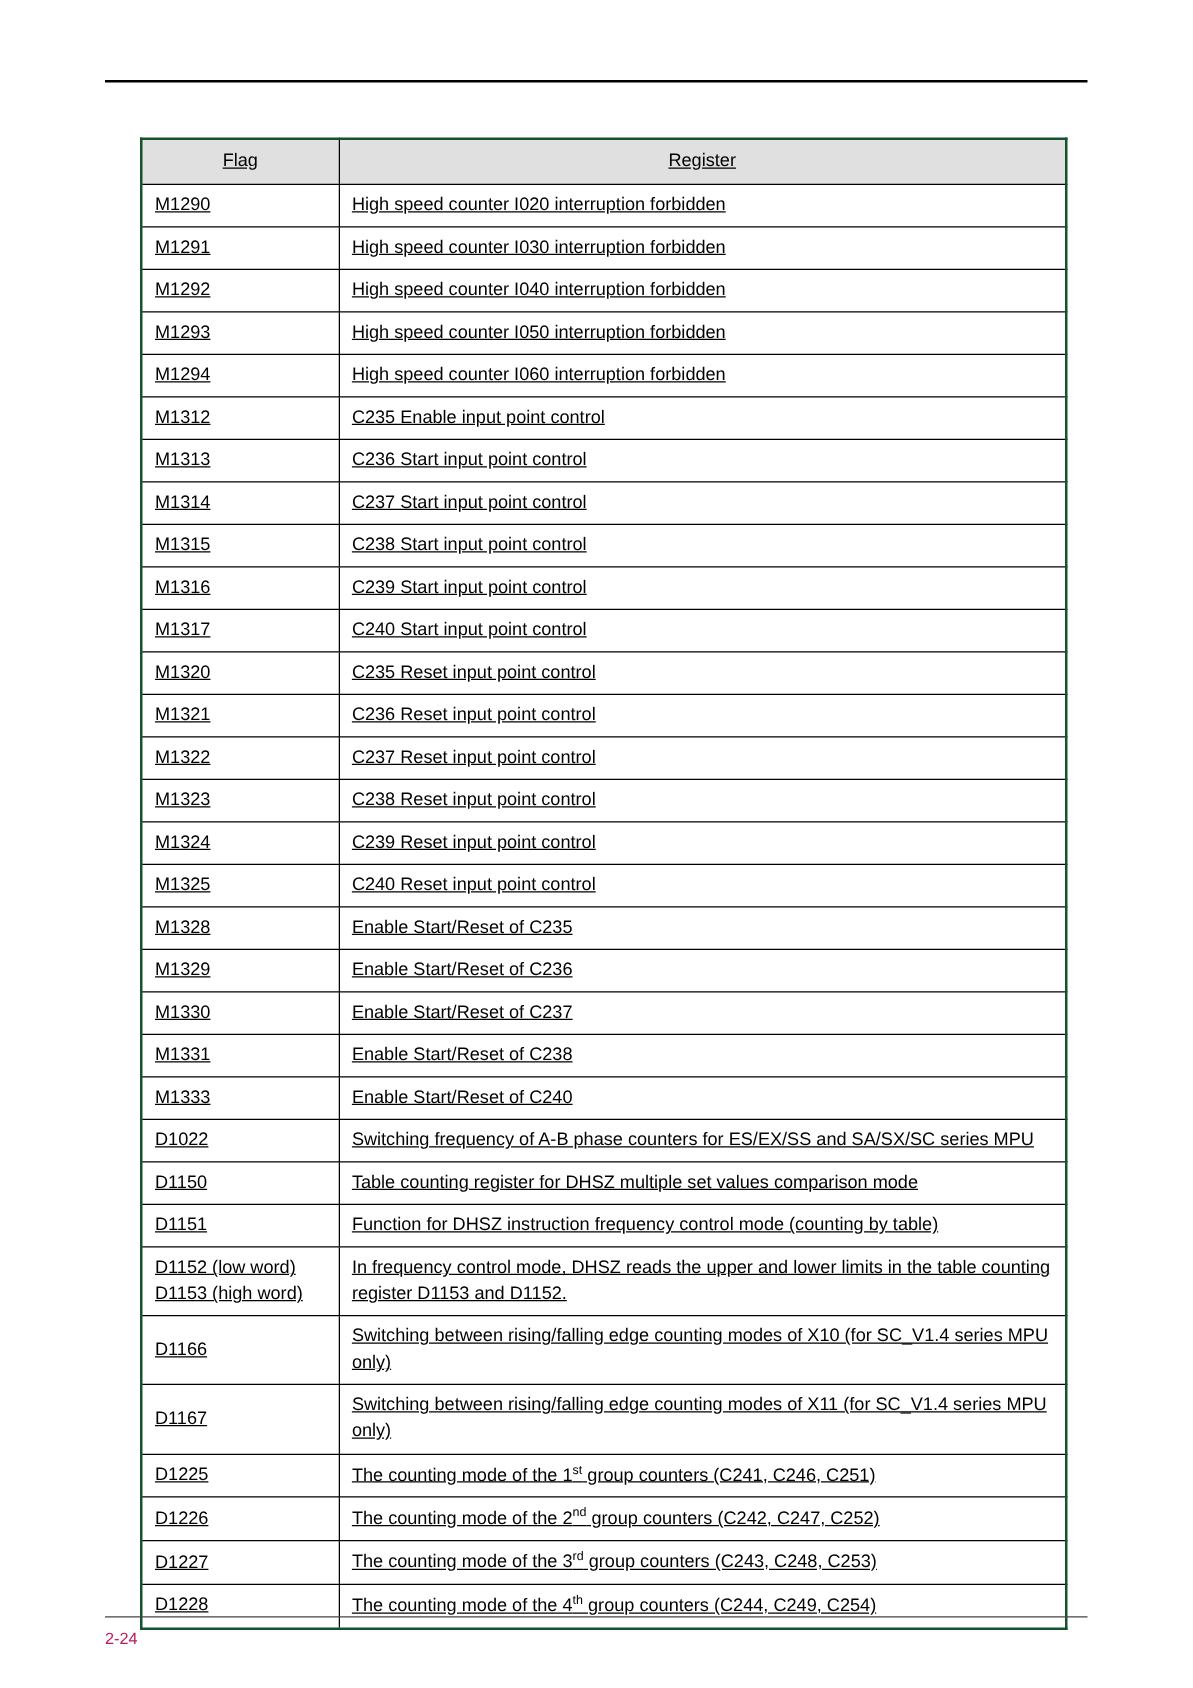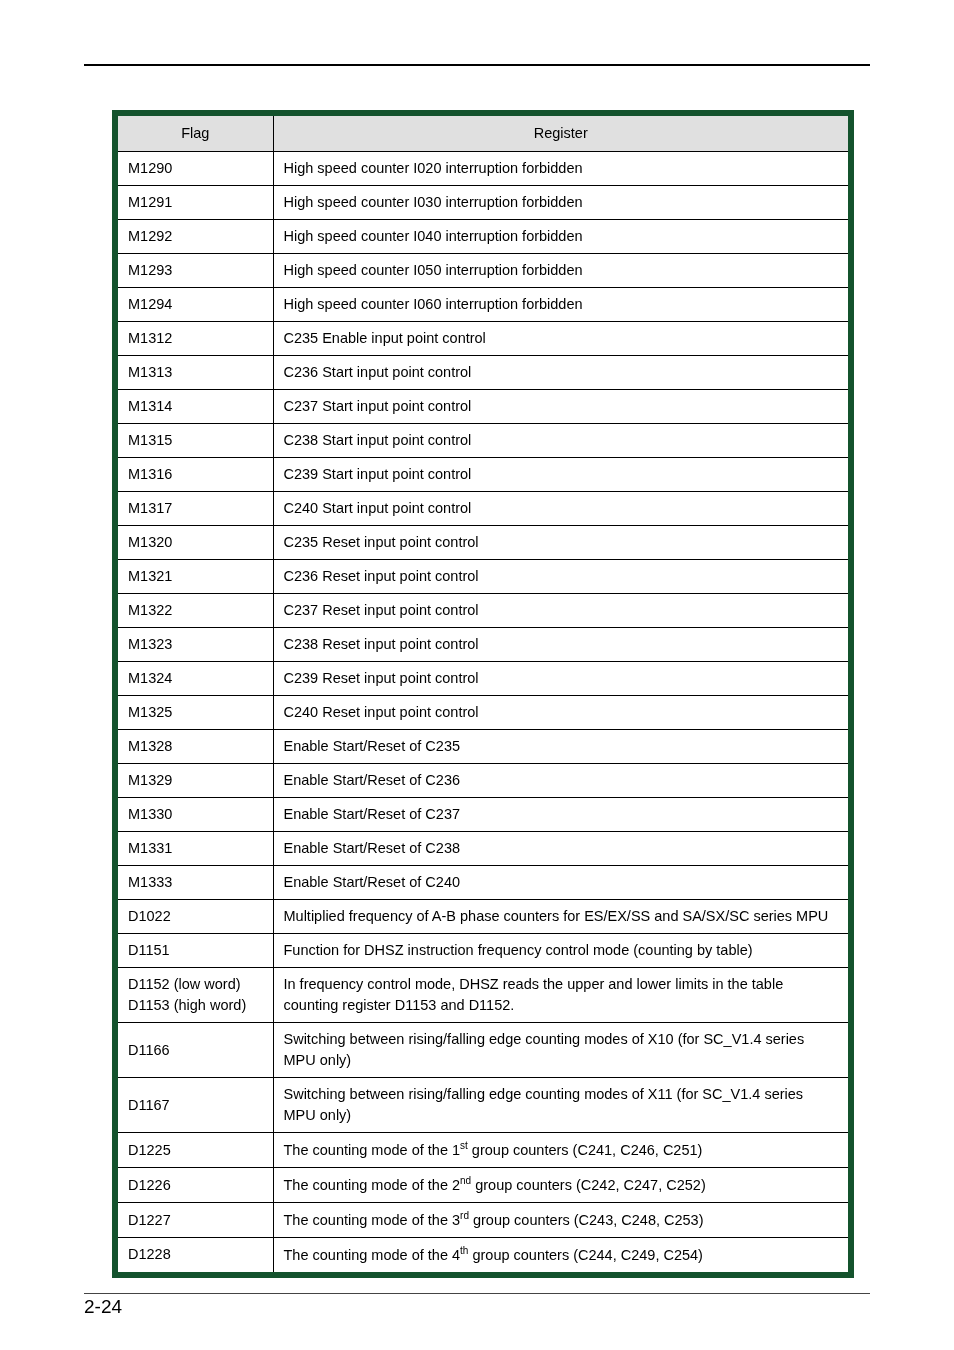"Flag" table { border: 6px solid #14532d -> 2px solid #14532d; text-decoration: none -> underline }
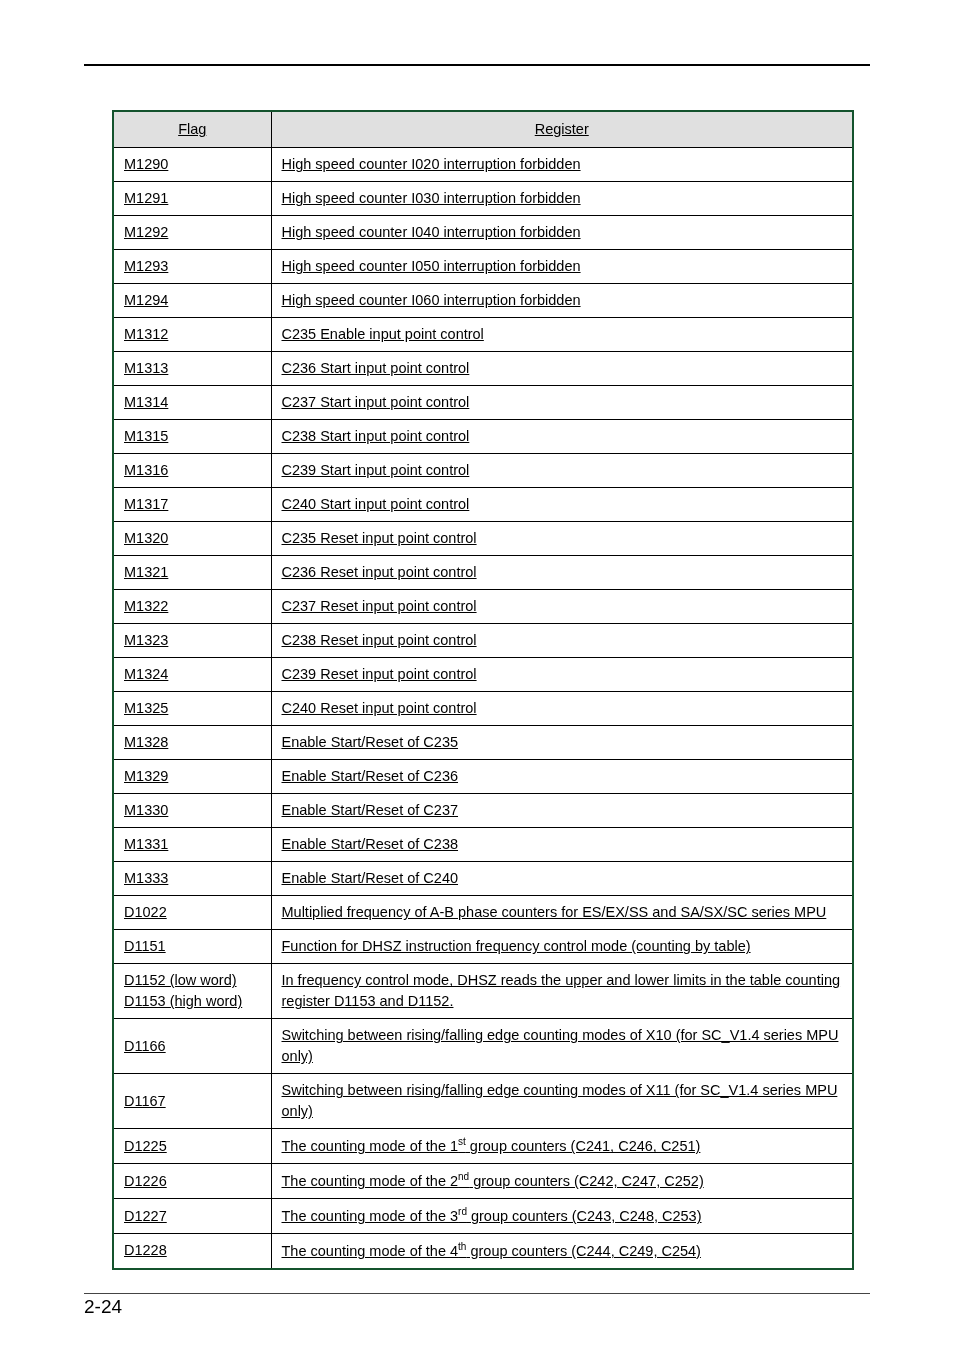"Multiplied frequency of A-B phase" td.fn { text: Multiplied -> Switching }
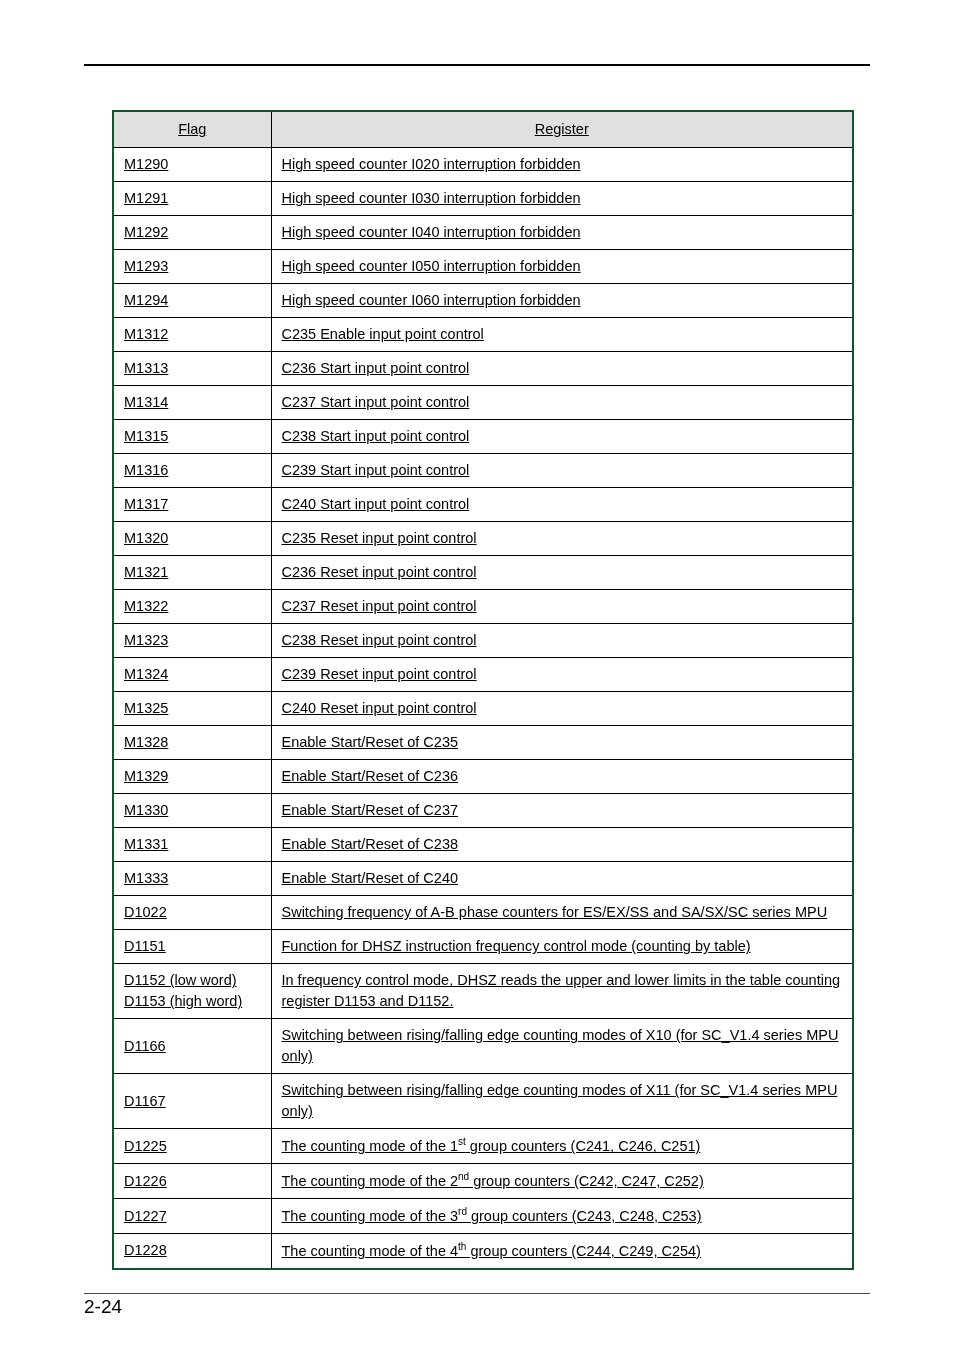"D1150" tr { html: none -> <tr> <td>D1150</td> <td>Table counting register for DHSZ multiple set values comparison mode</td> </tr> }
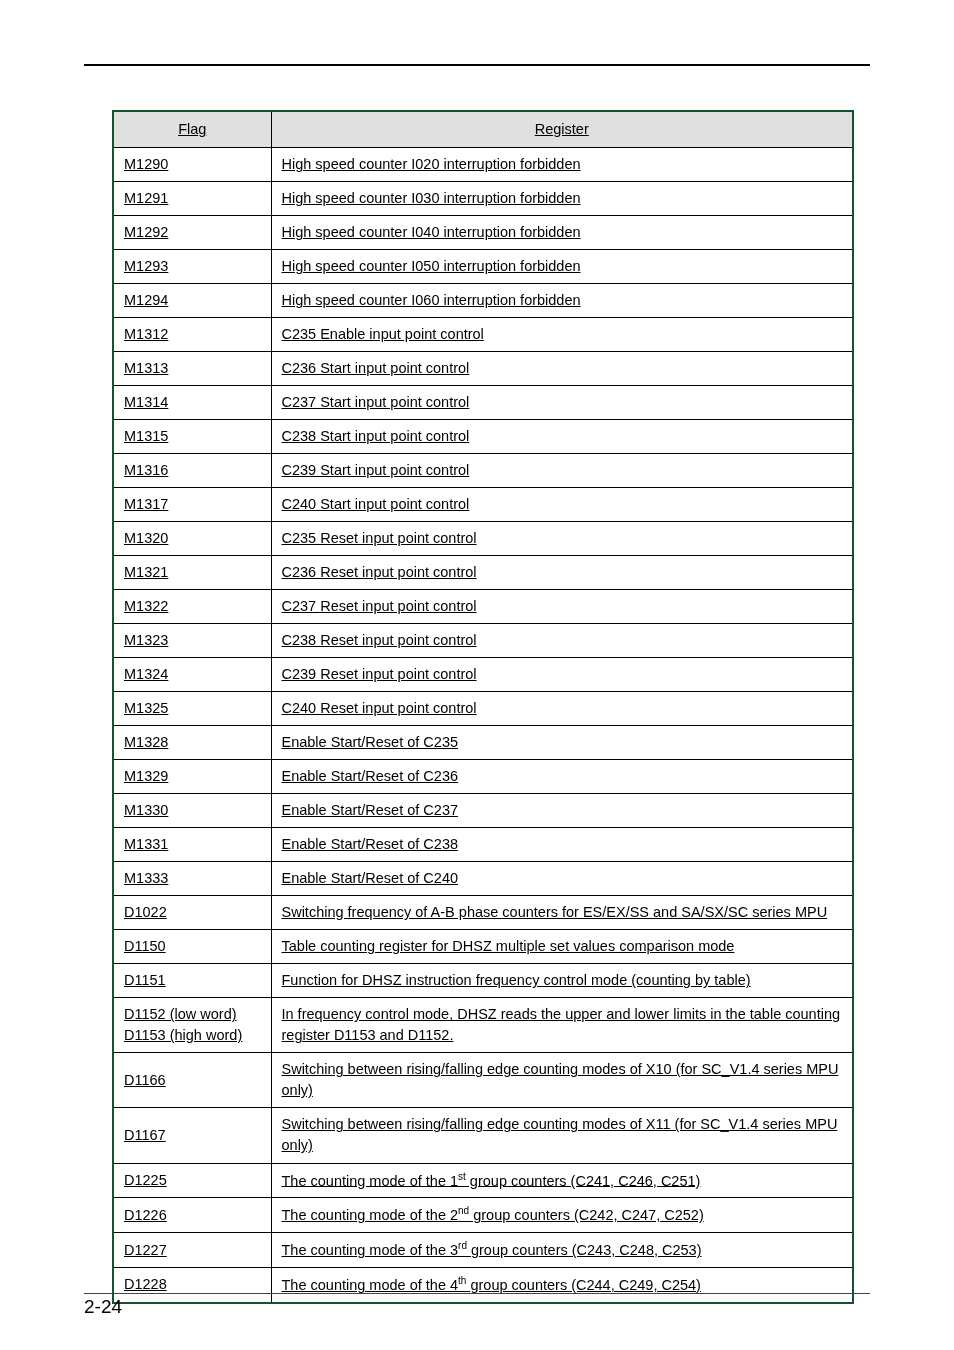"2-24" .page-num { color: #000000 -> #be185d; font-size: 19px -> 13px }
